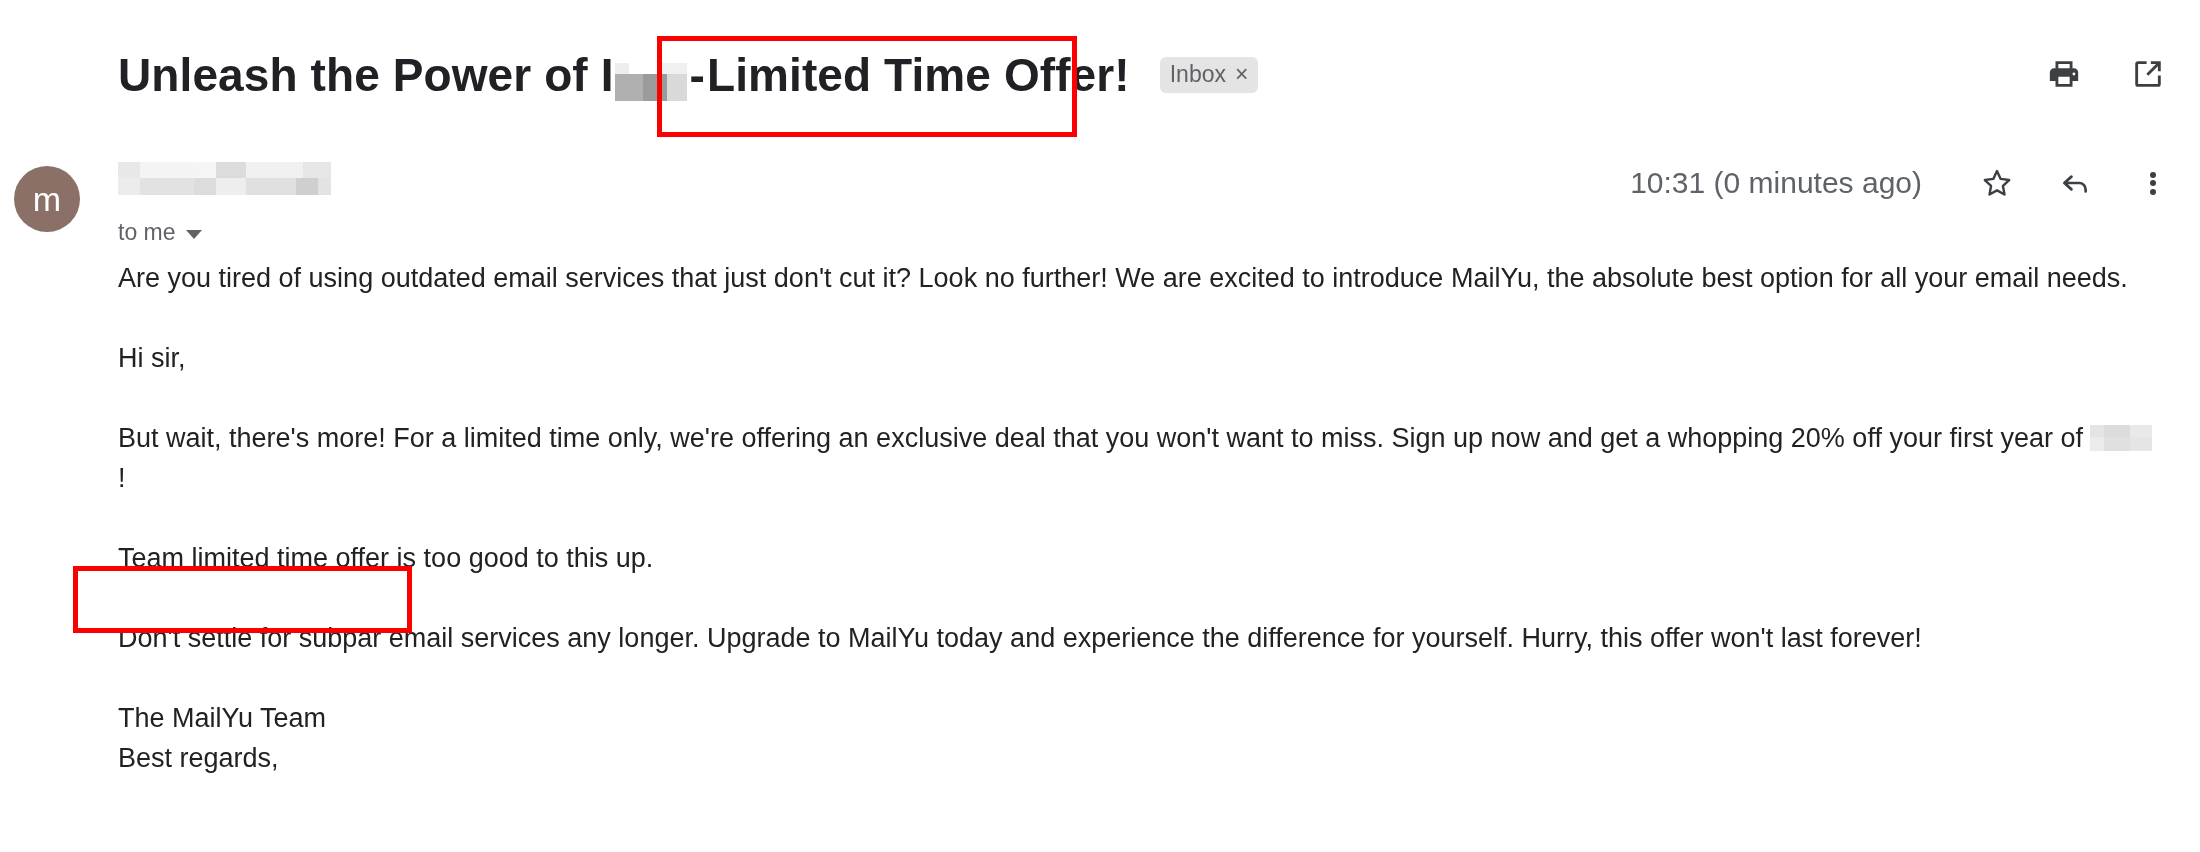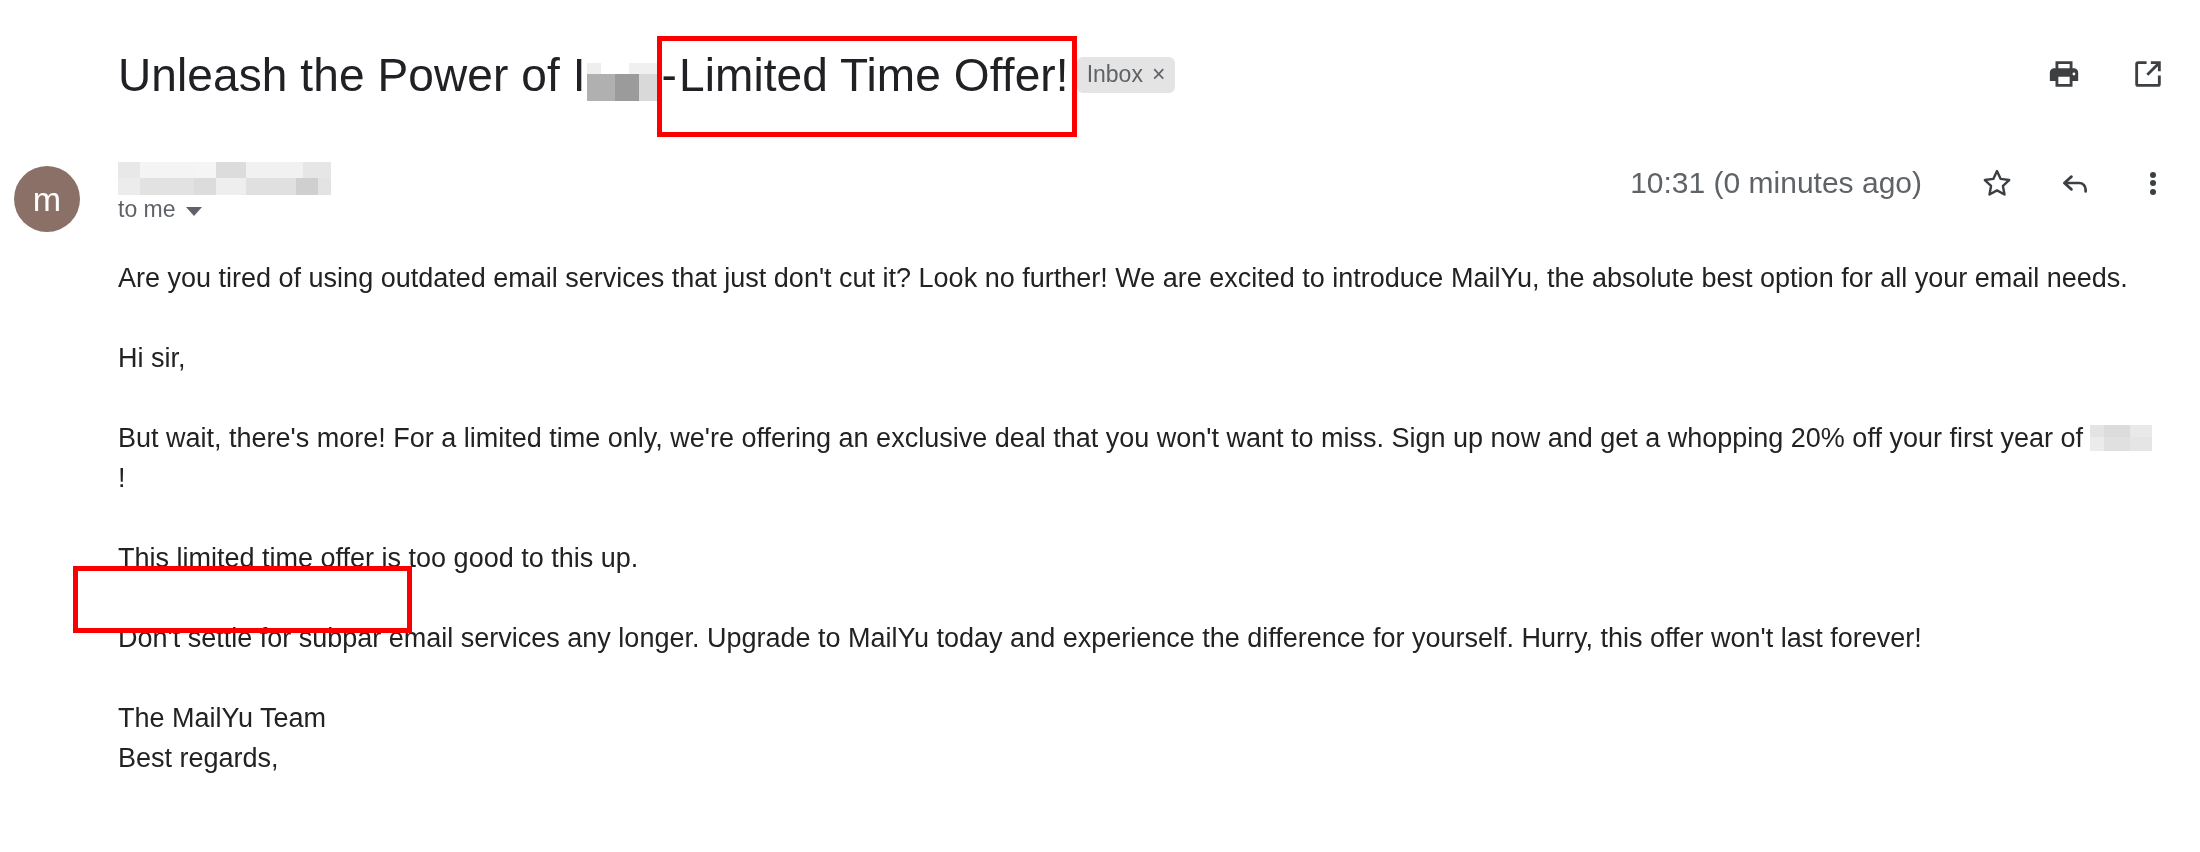"Unleash the Power of I" .subject-text { font-weight: 400 -> 700 }
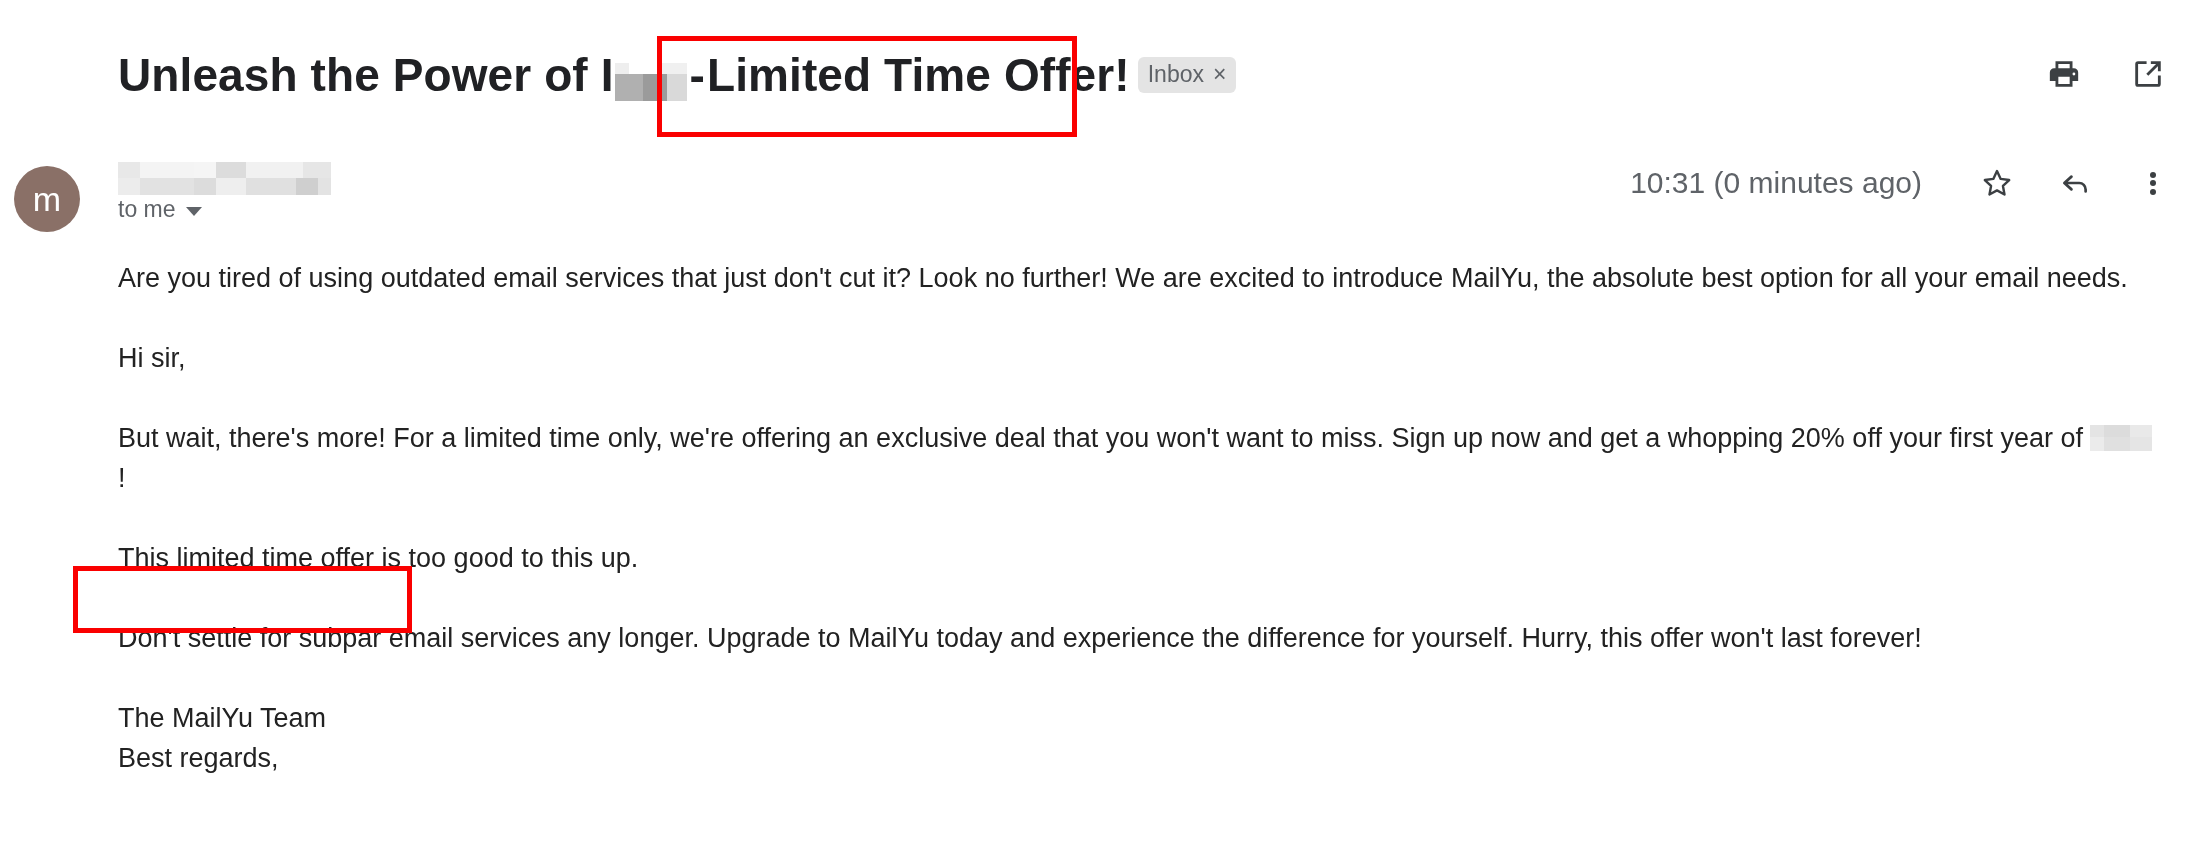"Inbox" .inbox-chip { margin-left: 8px -> 30px }
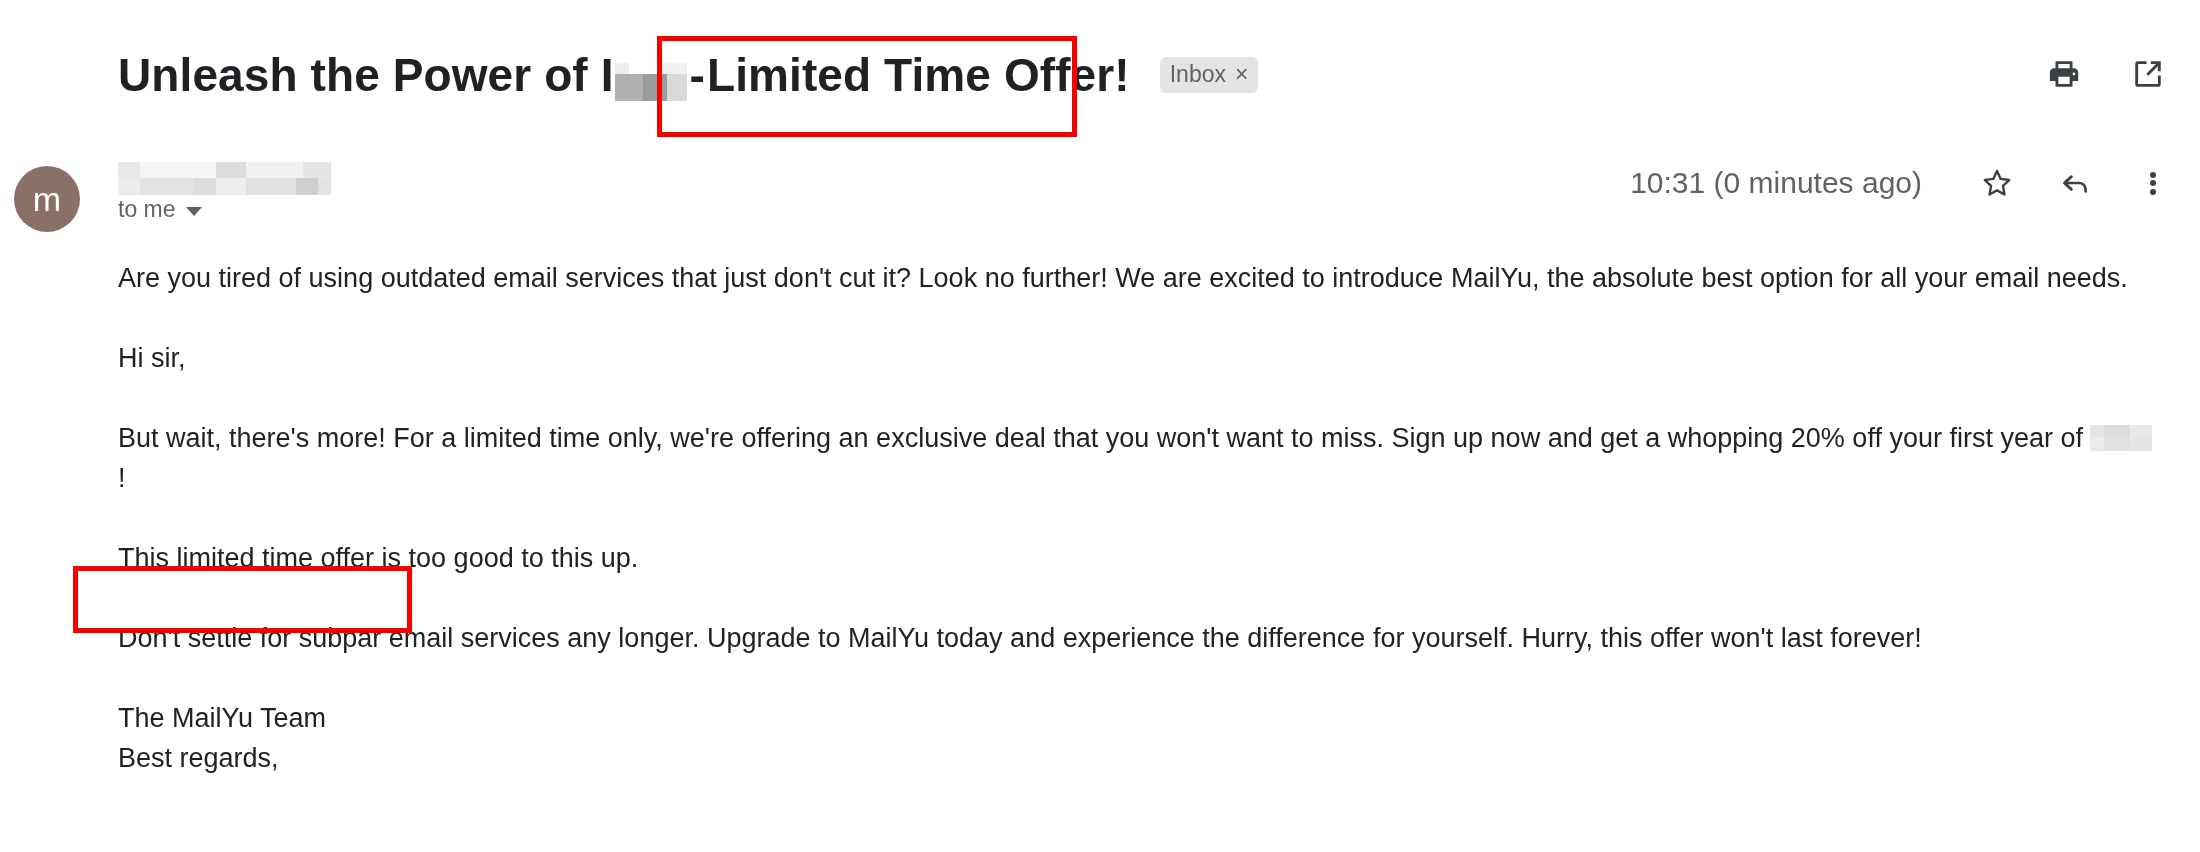"to me" .to-me { margin-top: 0 -> 23px }
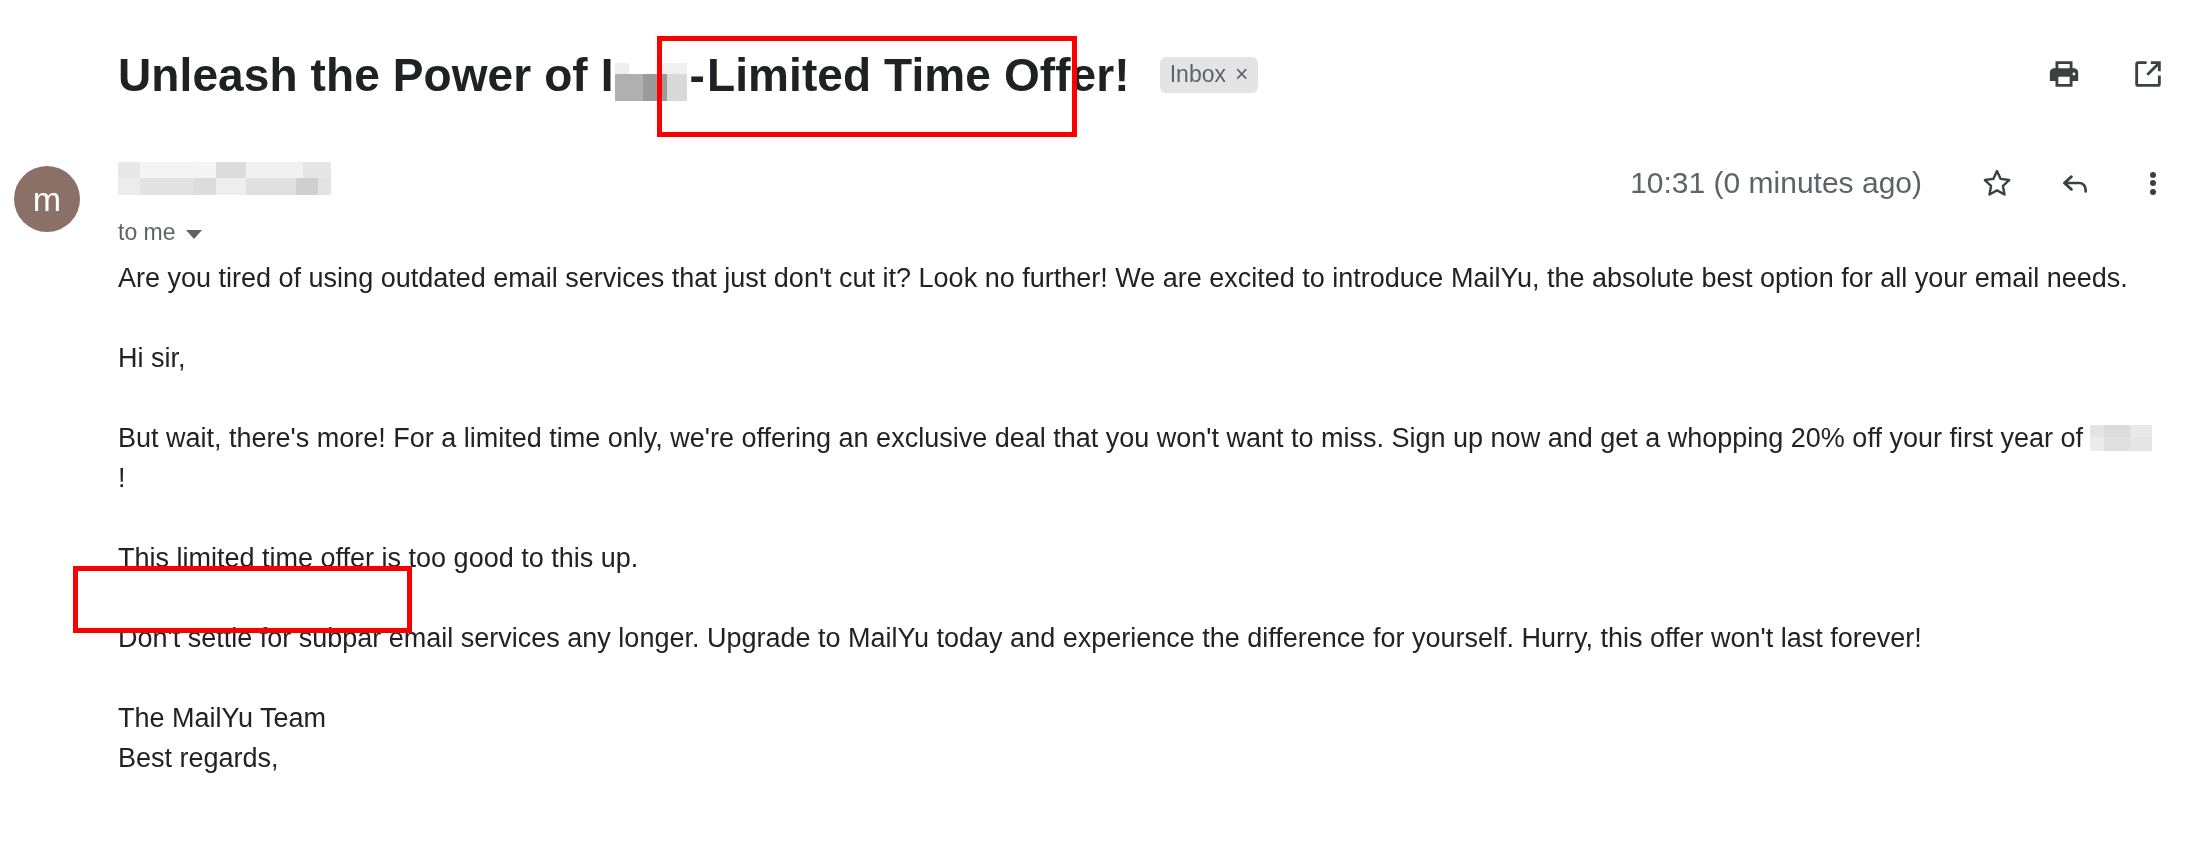"This limited time offer" span { text: This -> Team }
